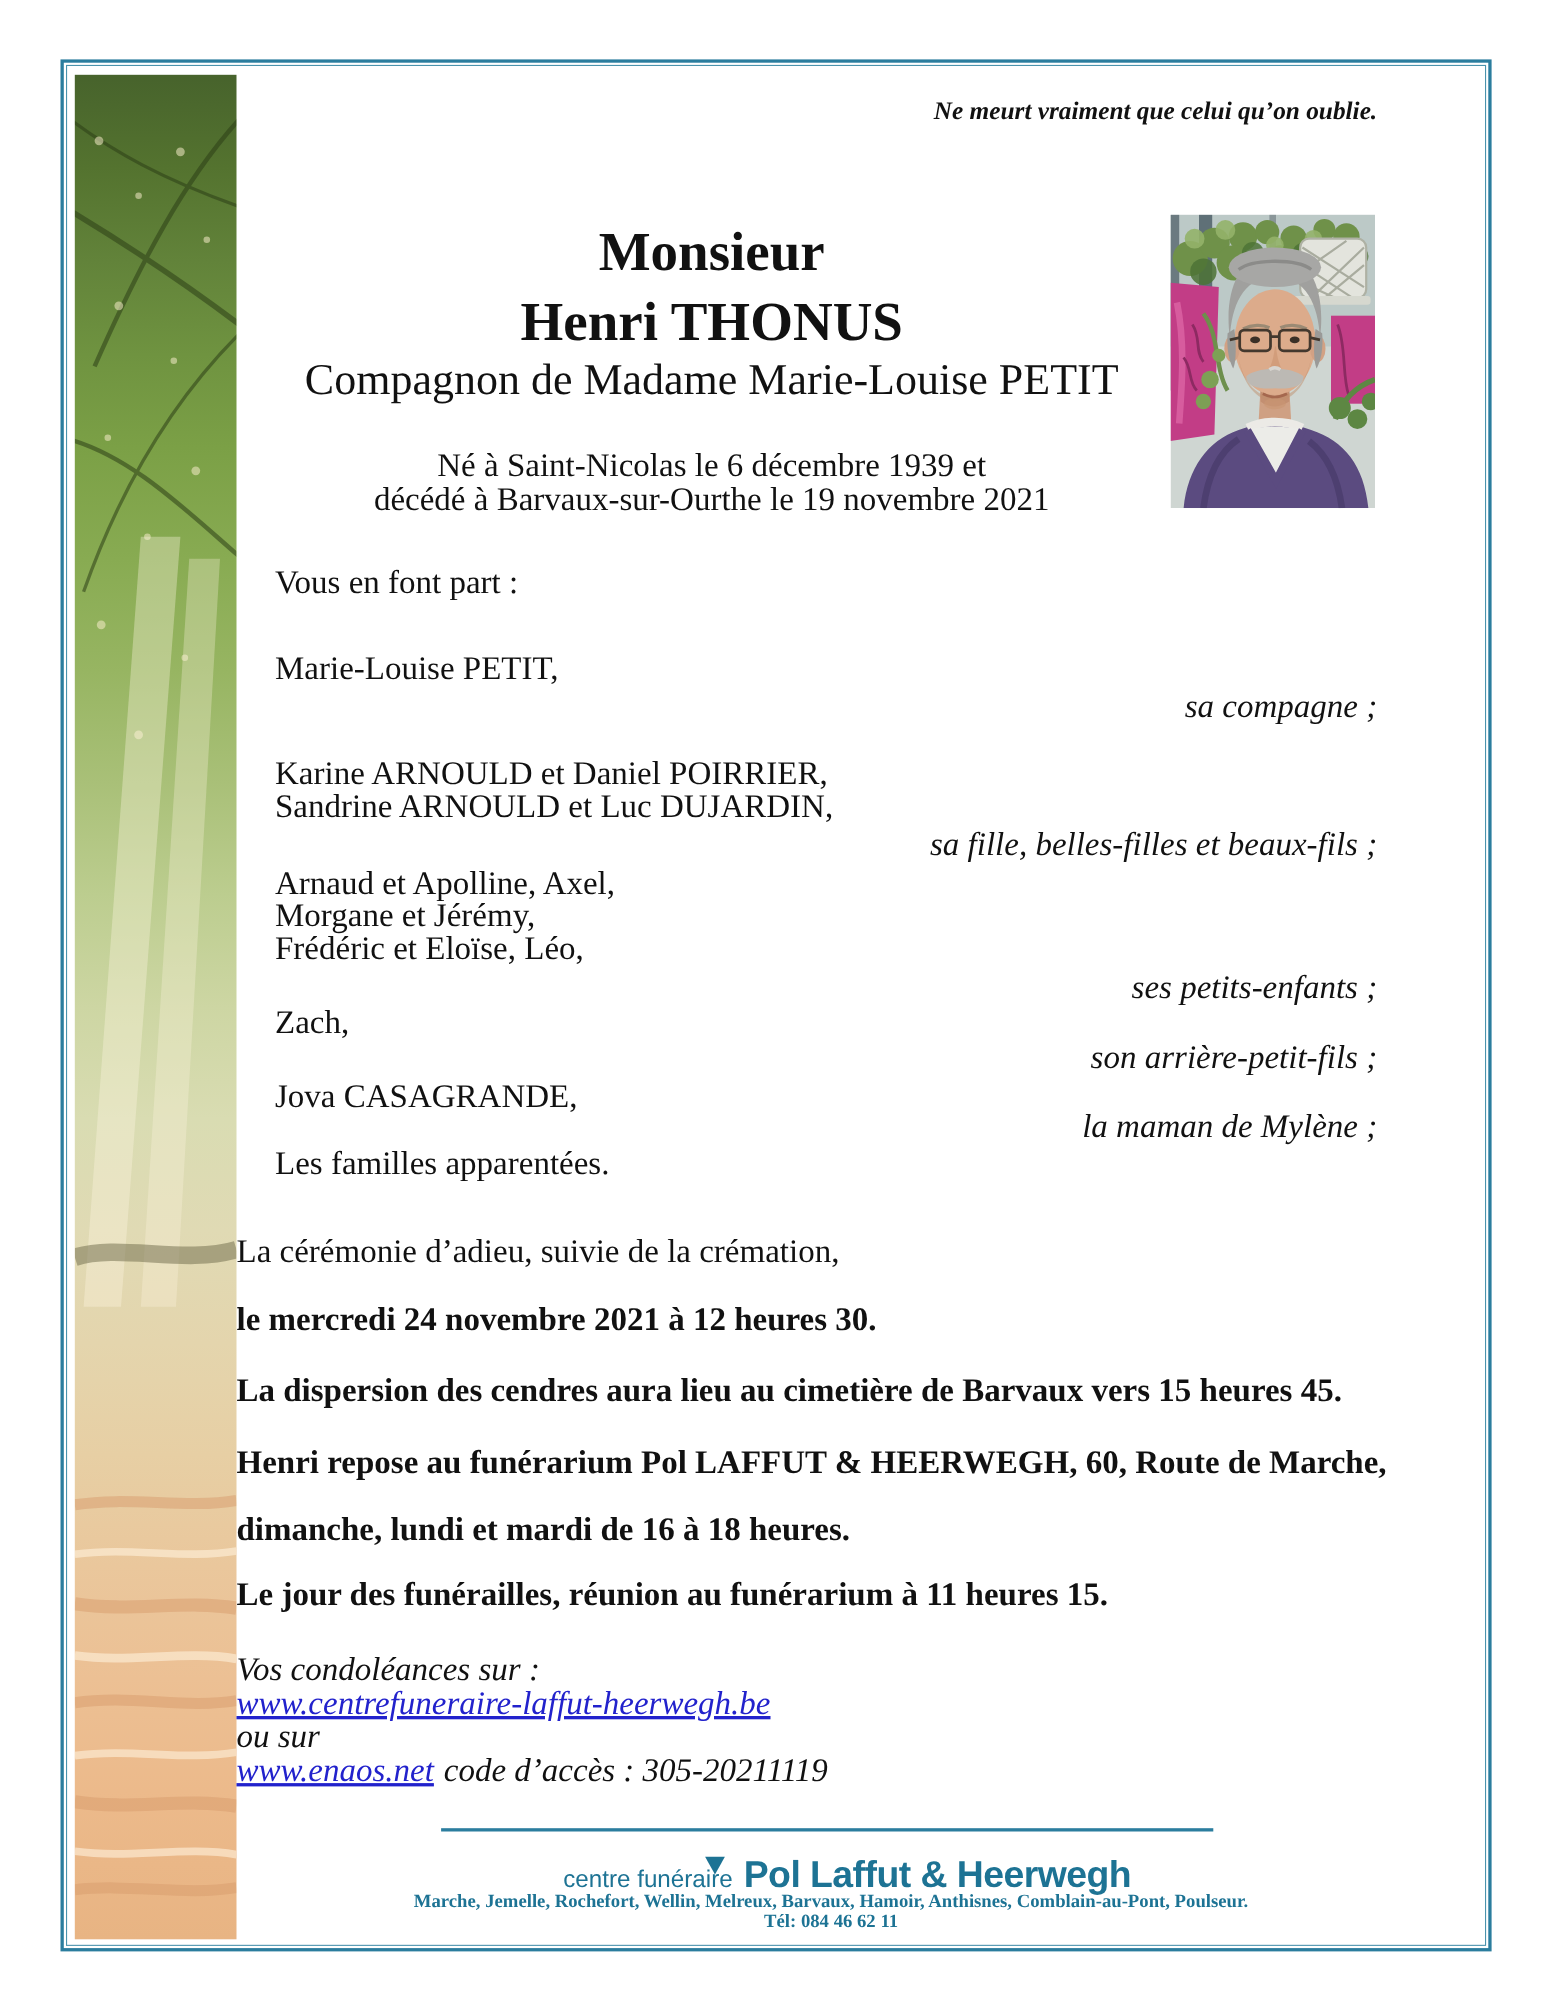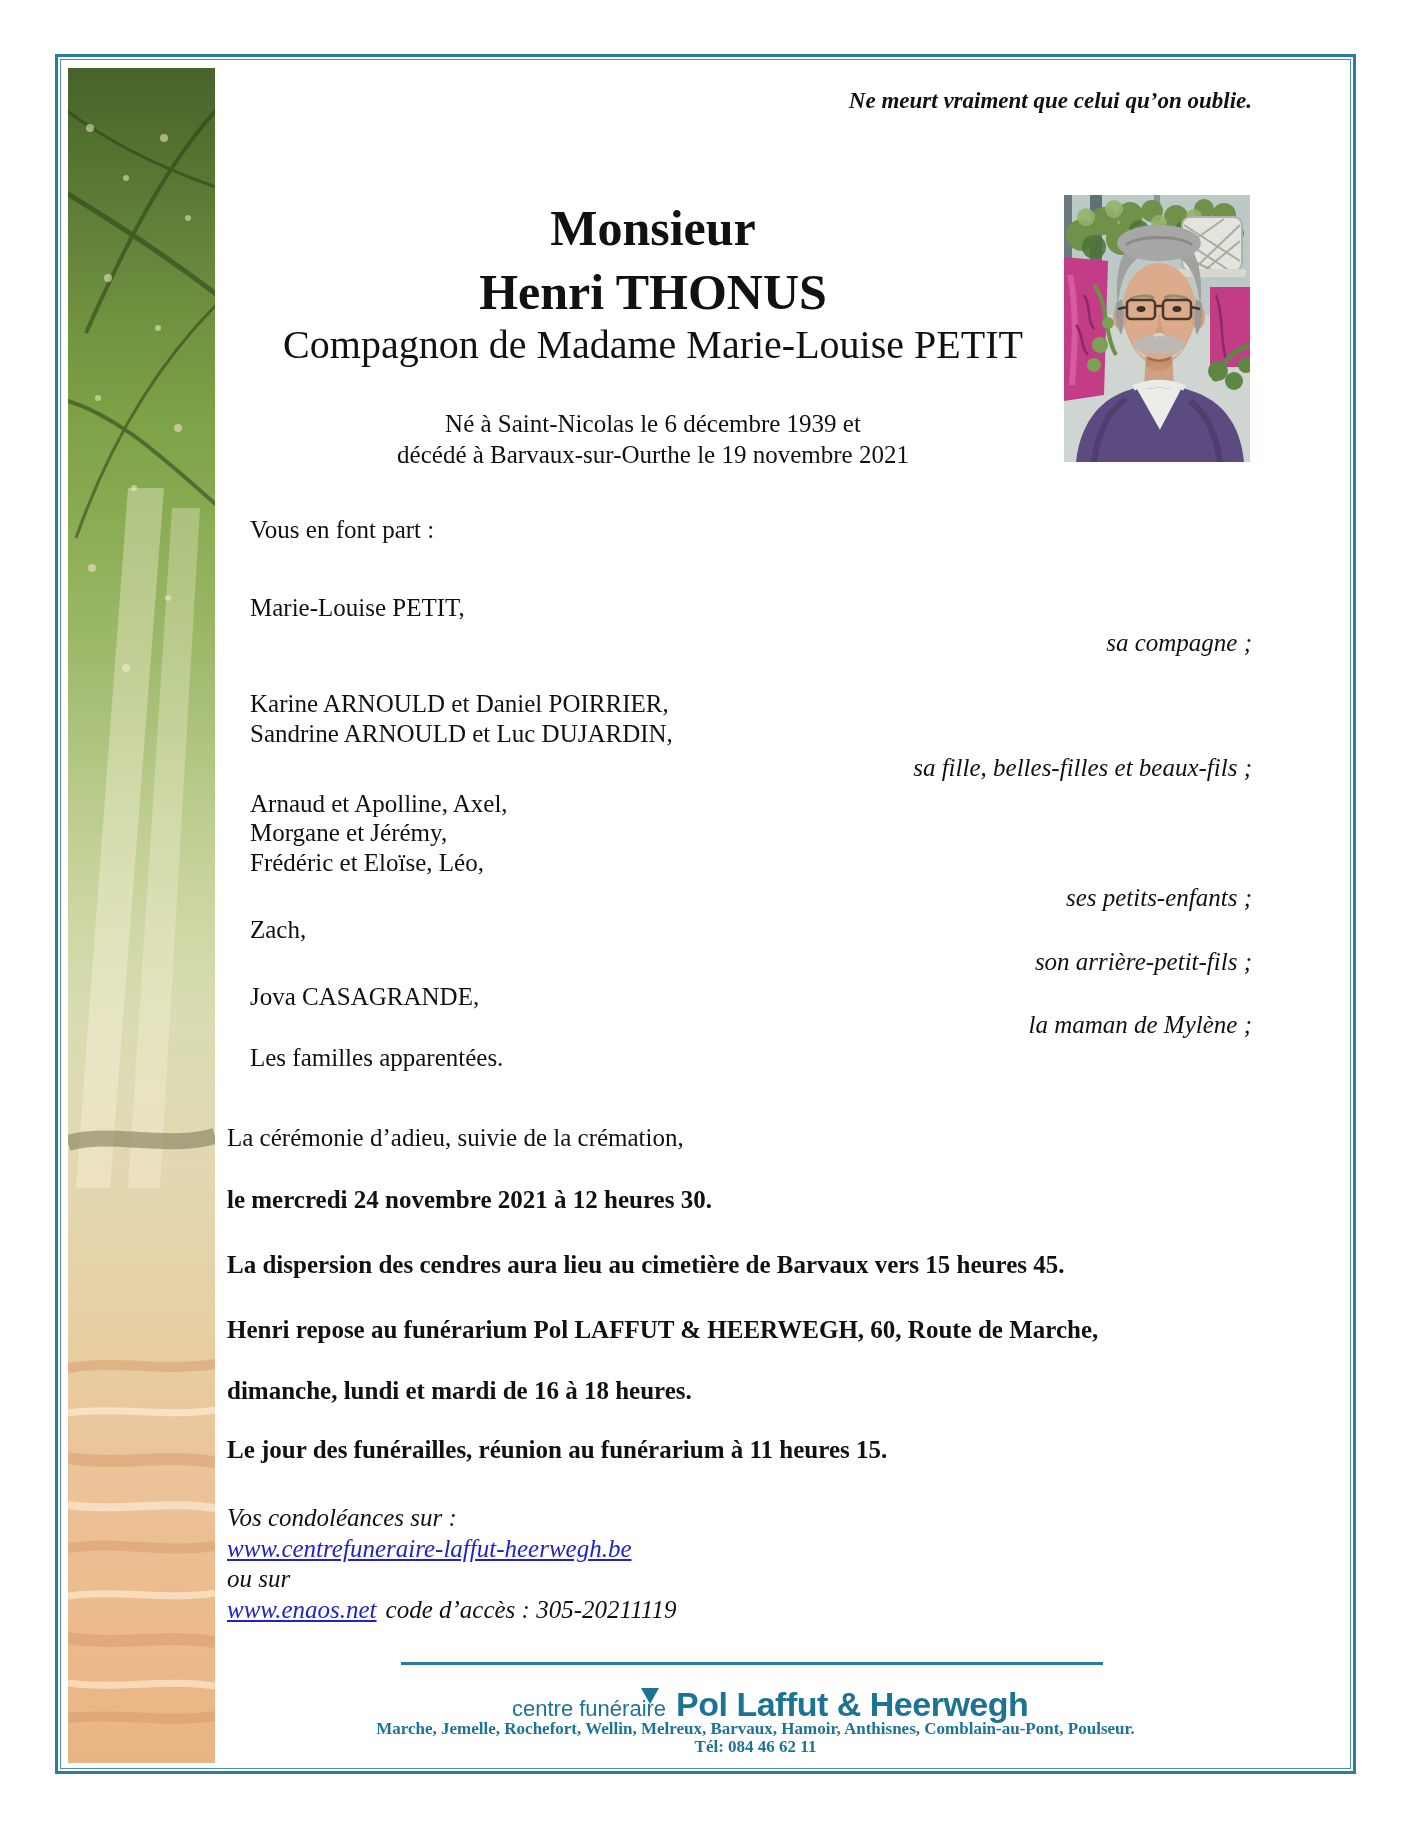"Monsieur" .c { padding-left: 12px -> none }
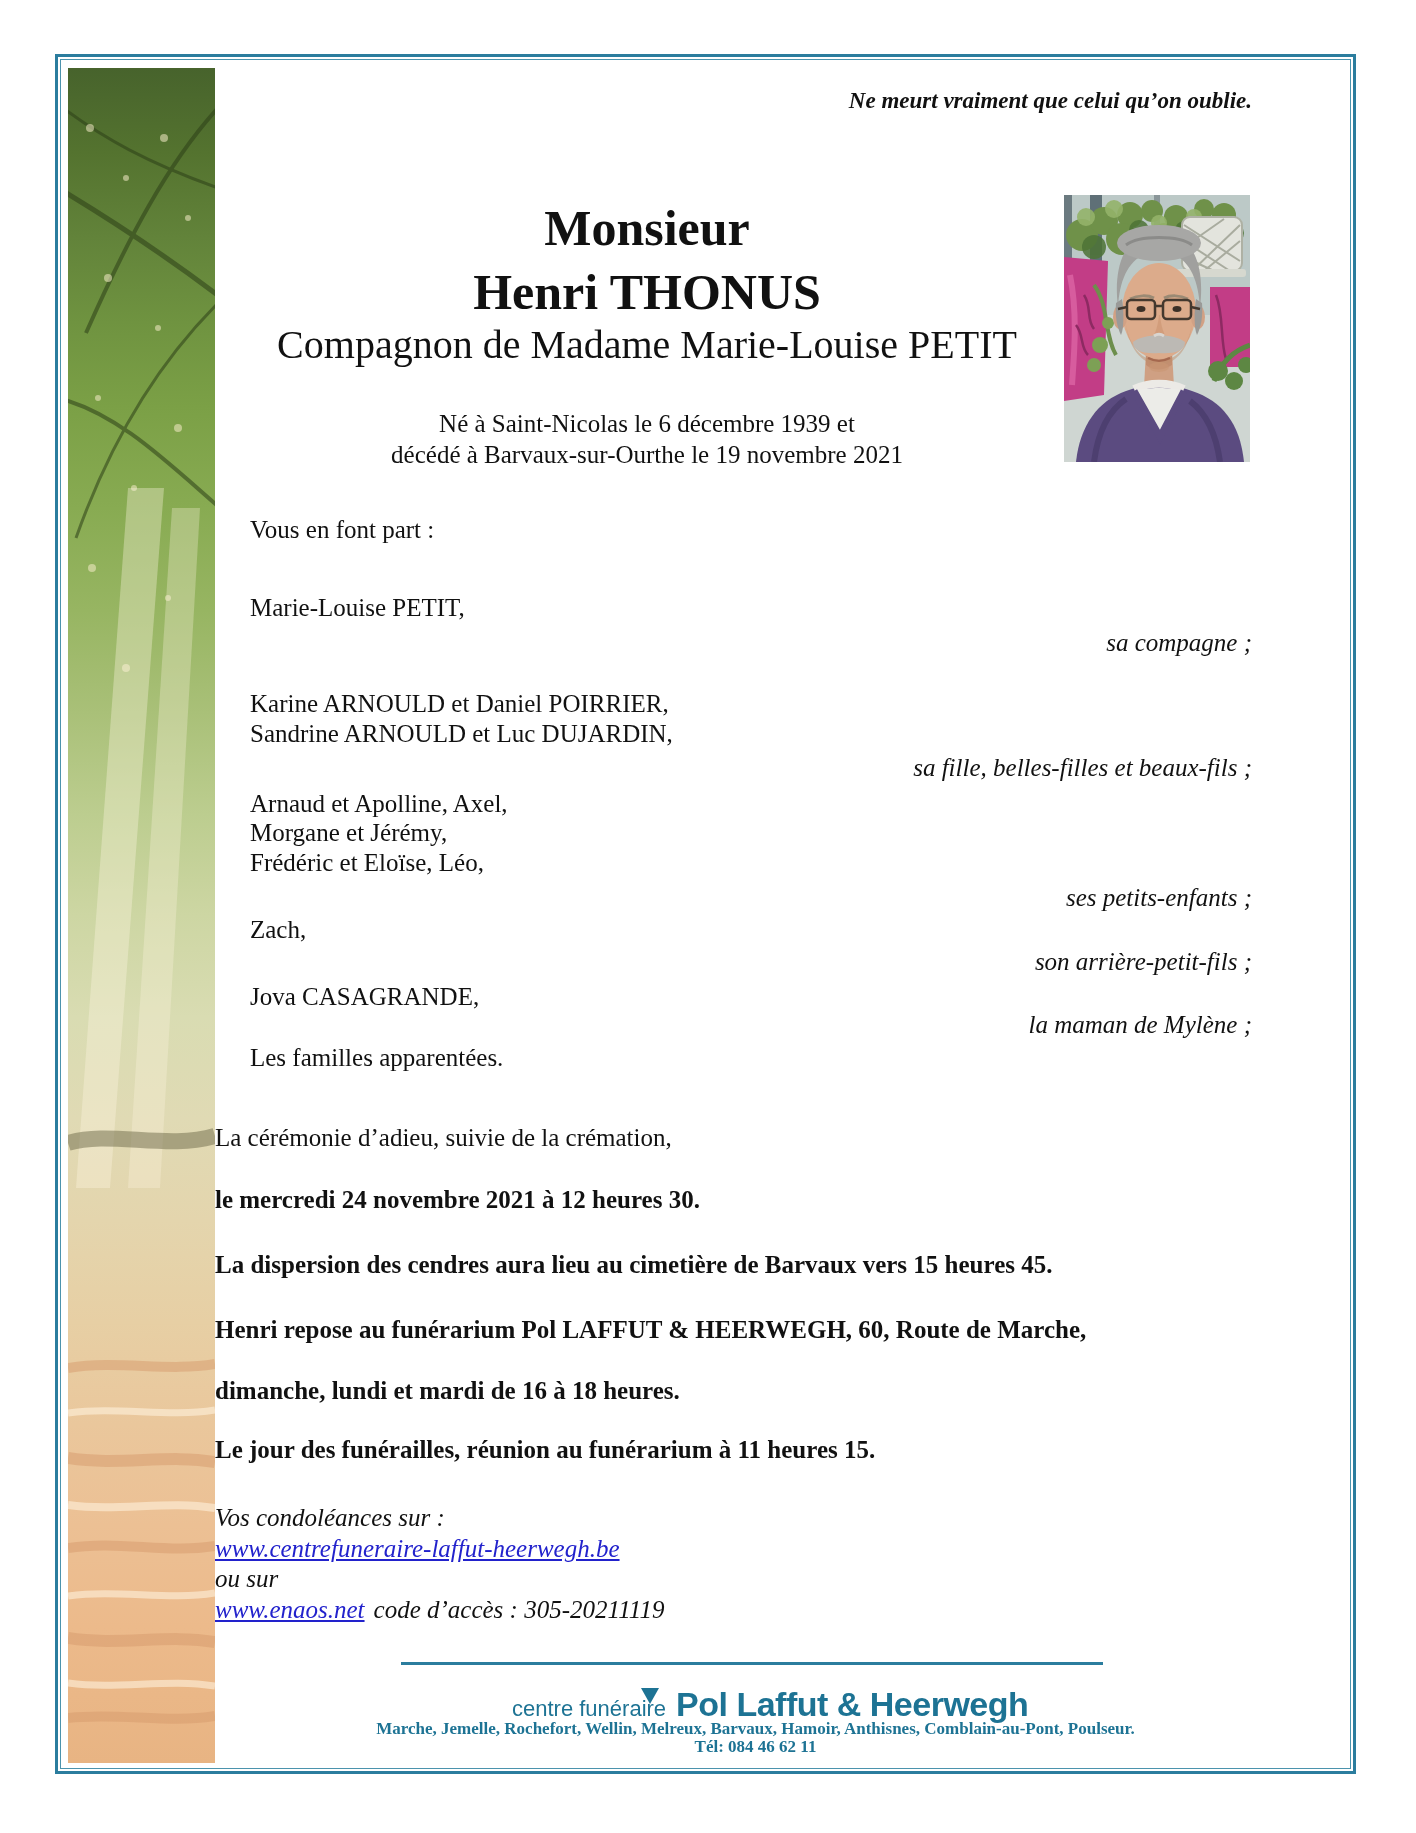"Né à Saint-Nicolas le 6" .ln { font-size: 25px -> 30px }
